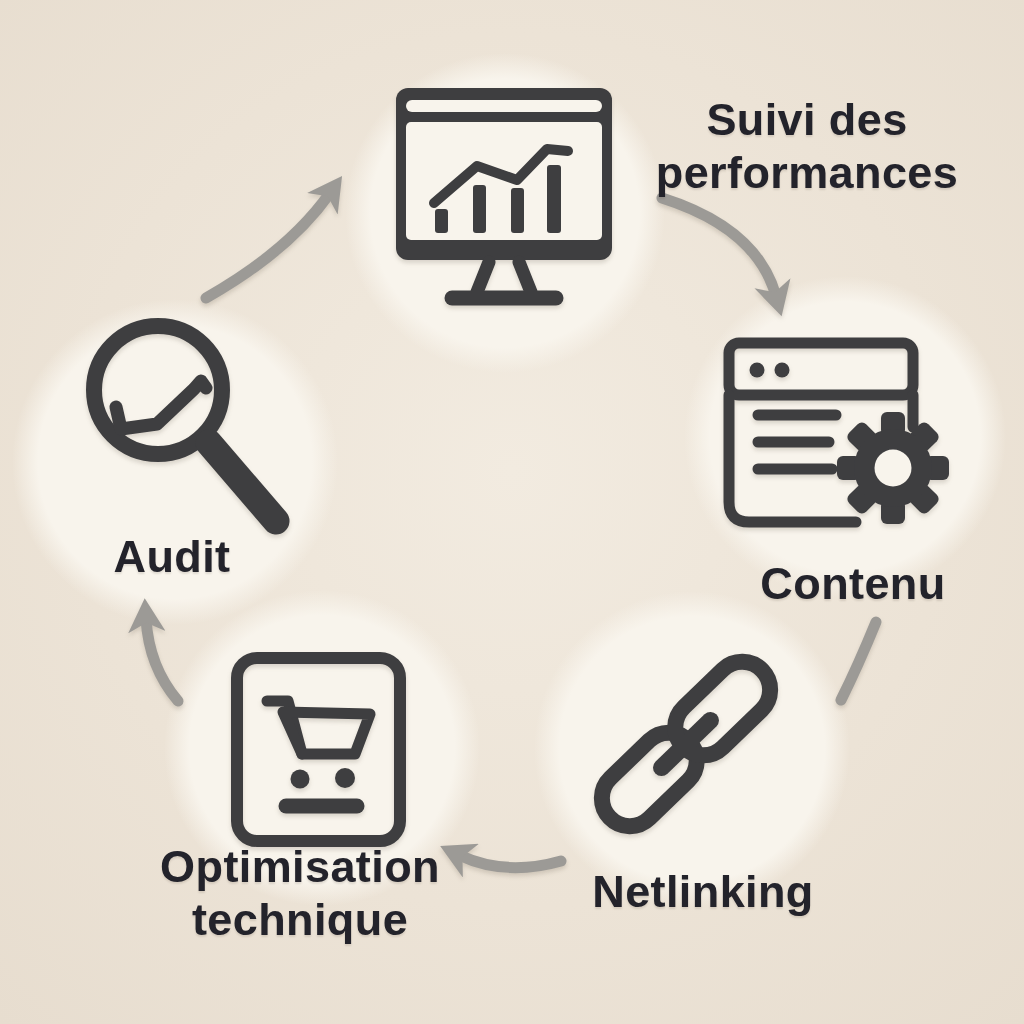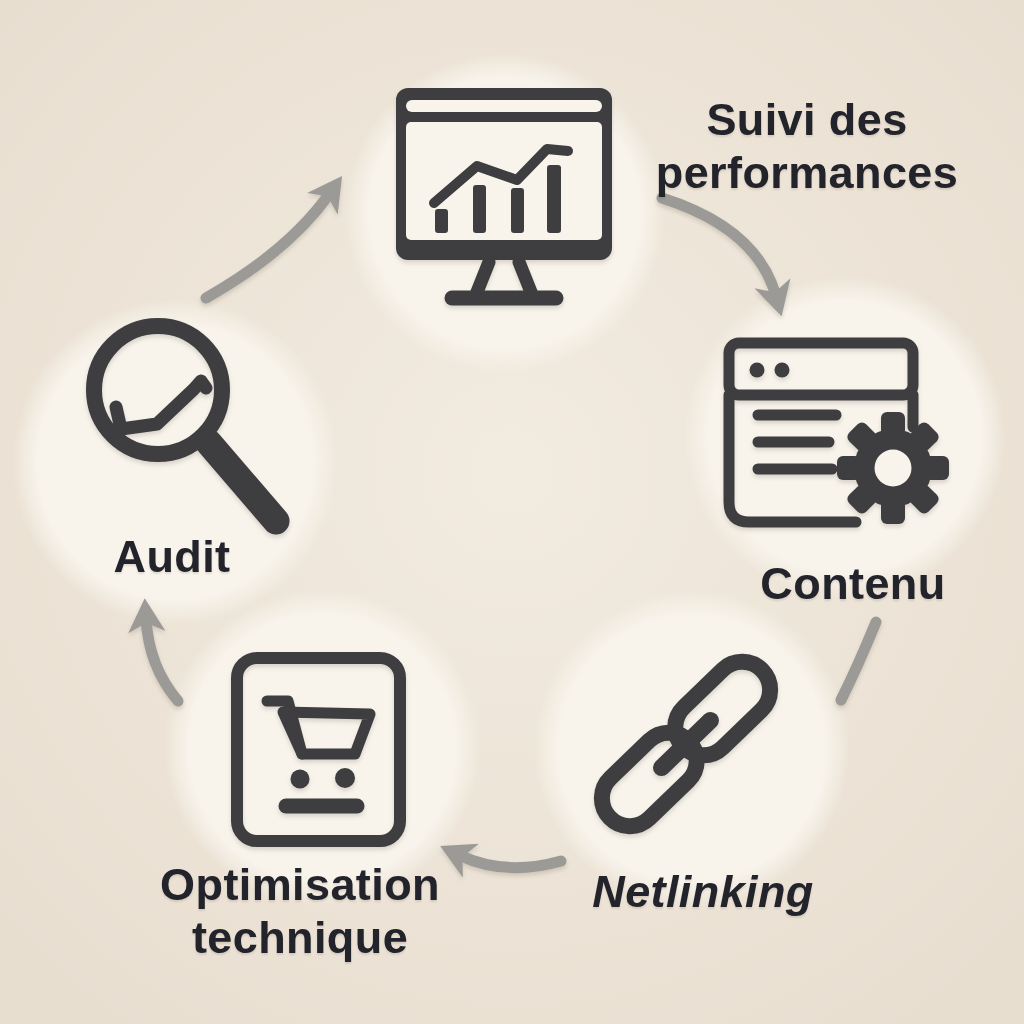"Optimisation" div.node-label { top: 858px -> 840px }
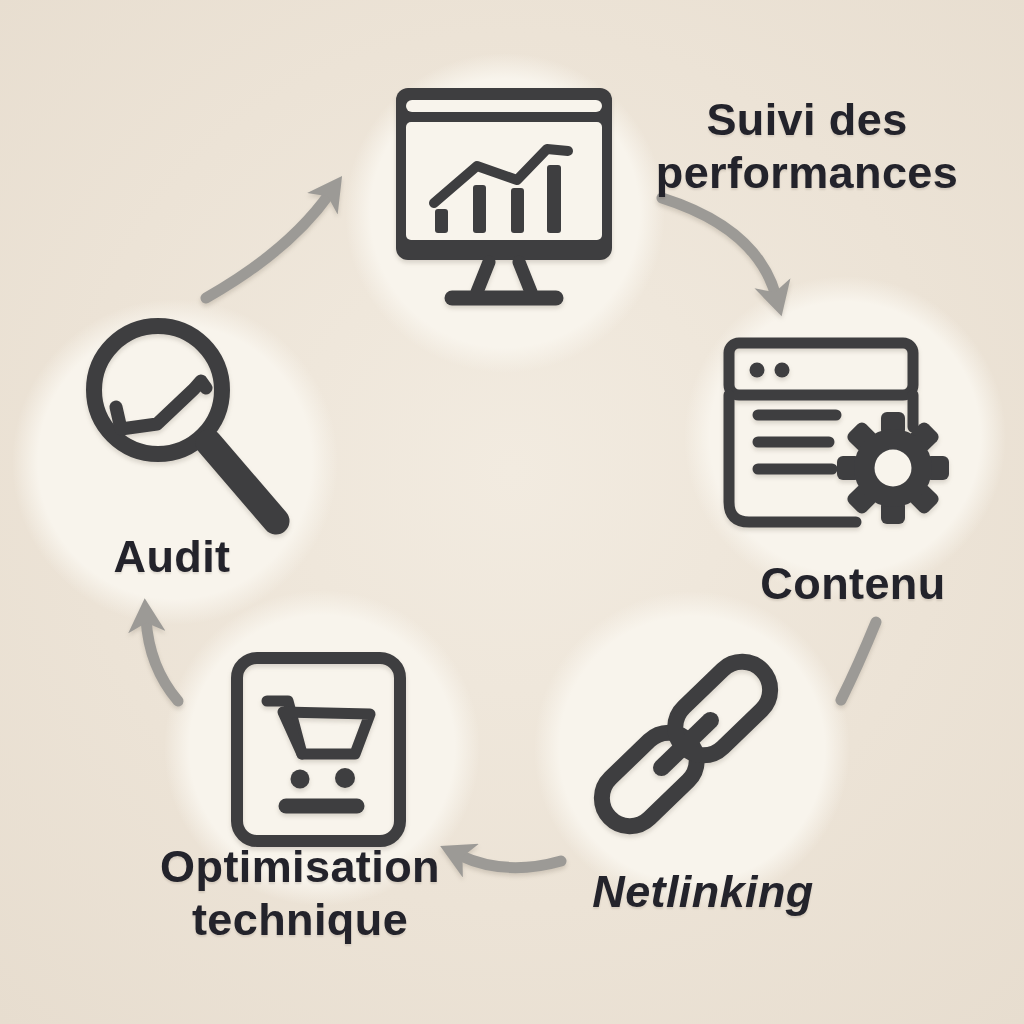"Netlinking" div.node-label { font-style: italic -> none }
